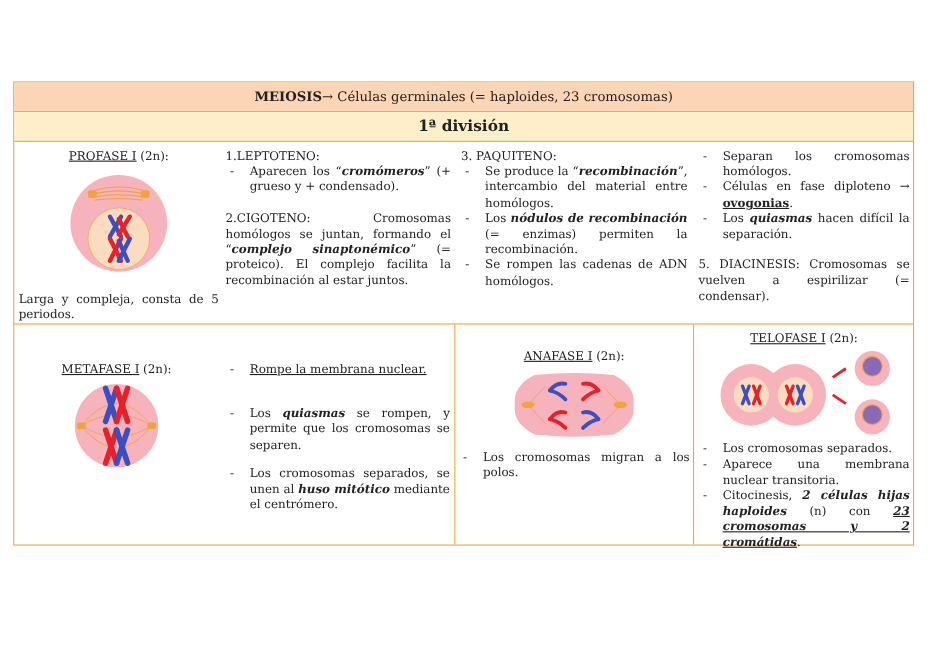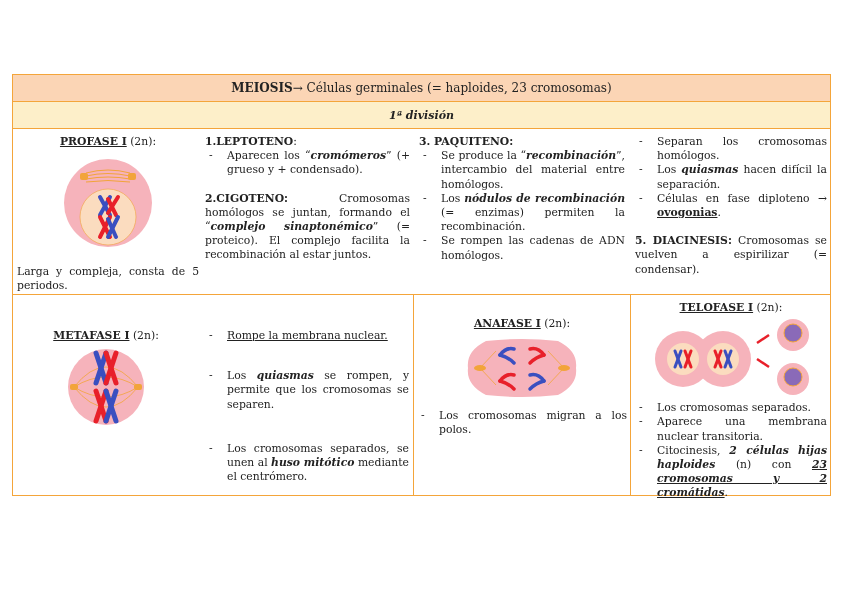"1ª división" .hdr2 { font-size: 11px -> 14px; font-style: italic -> none }
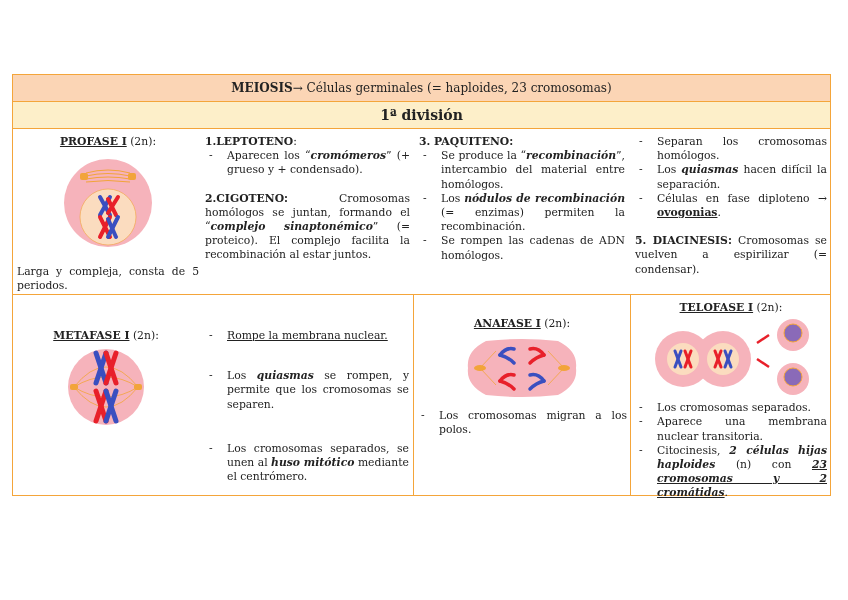"PROFASE I" .title { font-weight: bold -> normal }
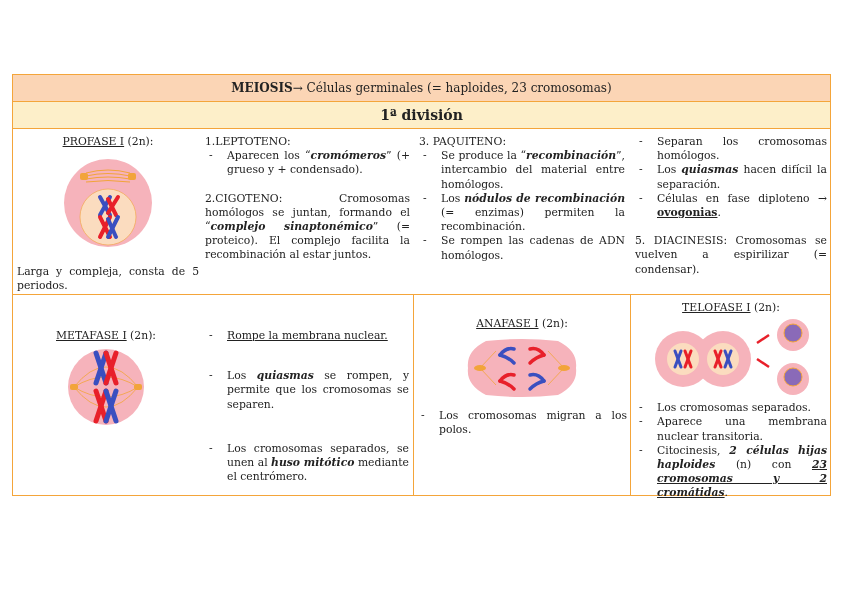"Los quiasmas hacen difícil la" li { order: before "Células en fase diploteno →" -> after "Células en fase diploteno →" }
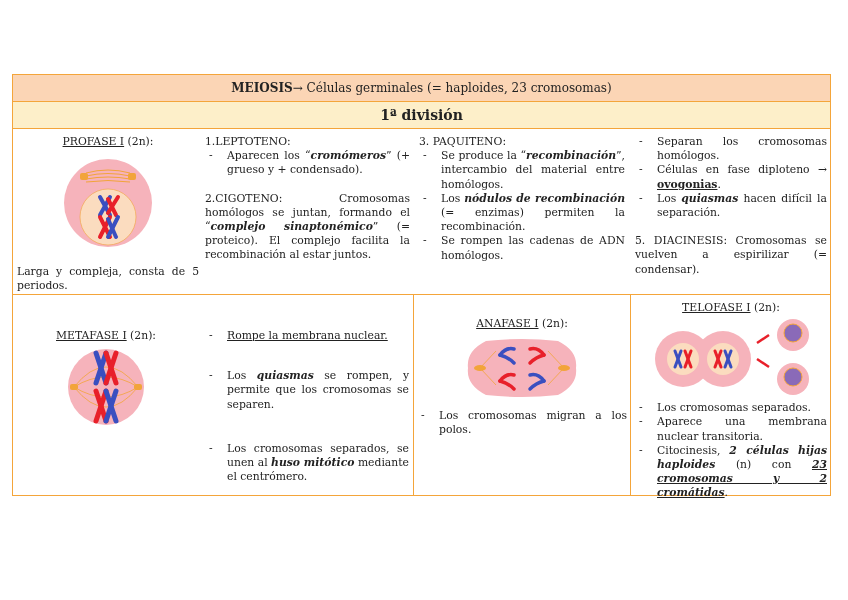"Los quiasmas se rompen, y" li { margin-bottom: 30px -> 12px }
